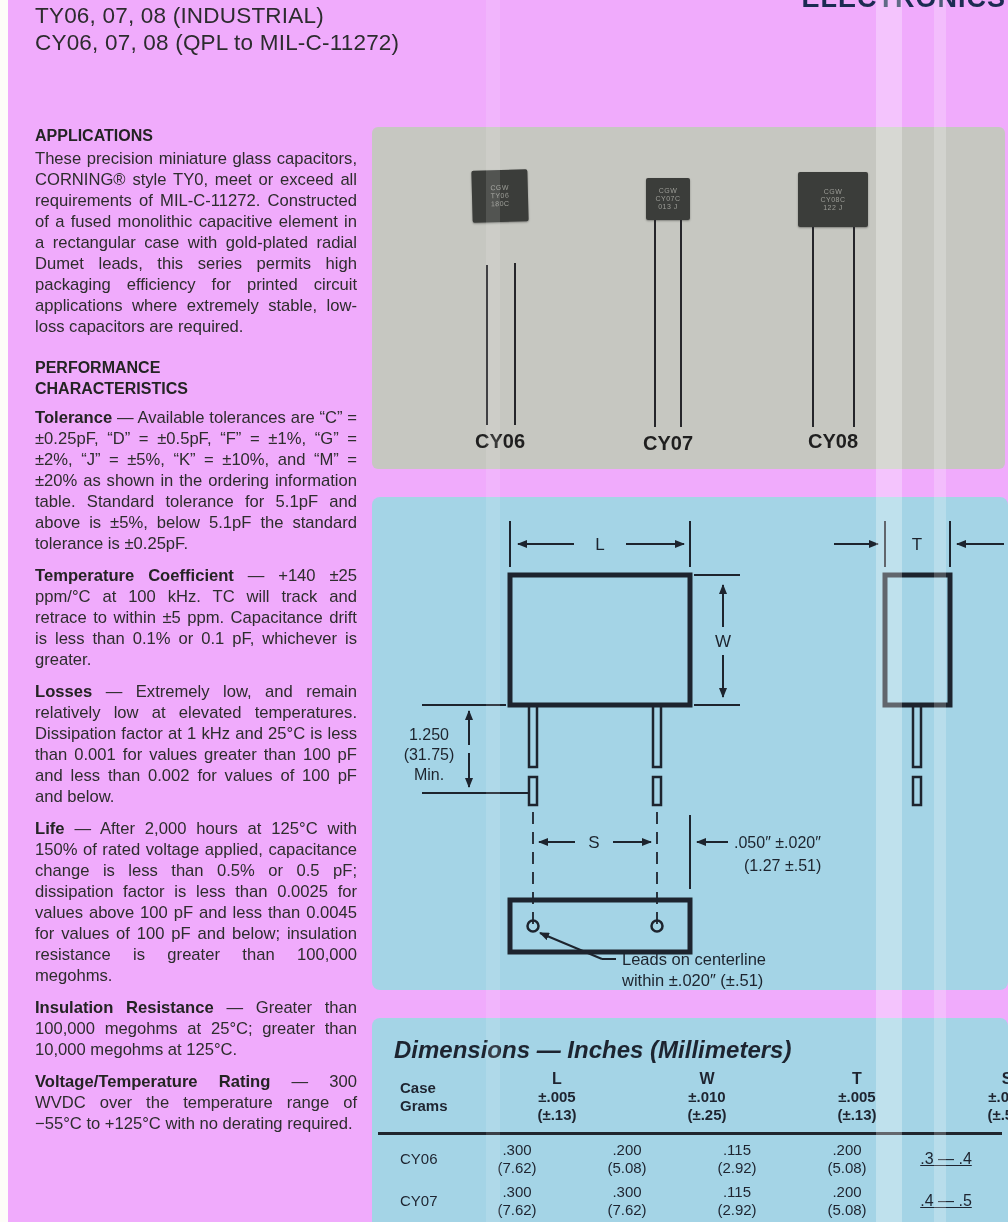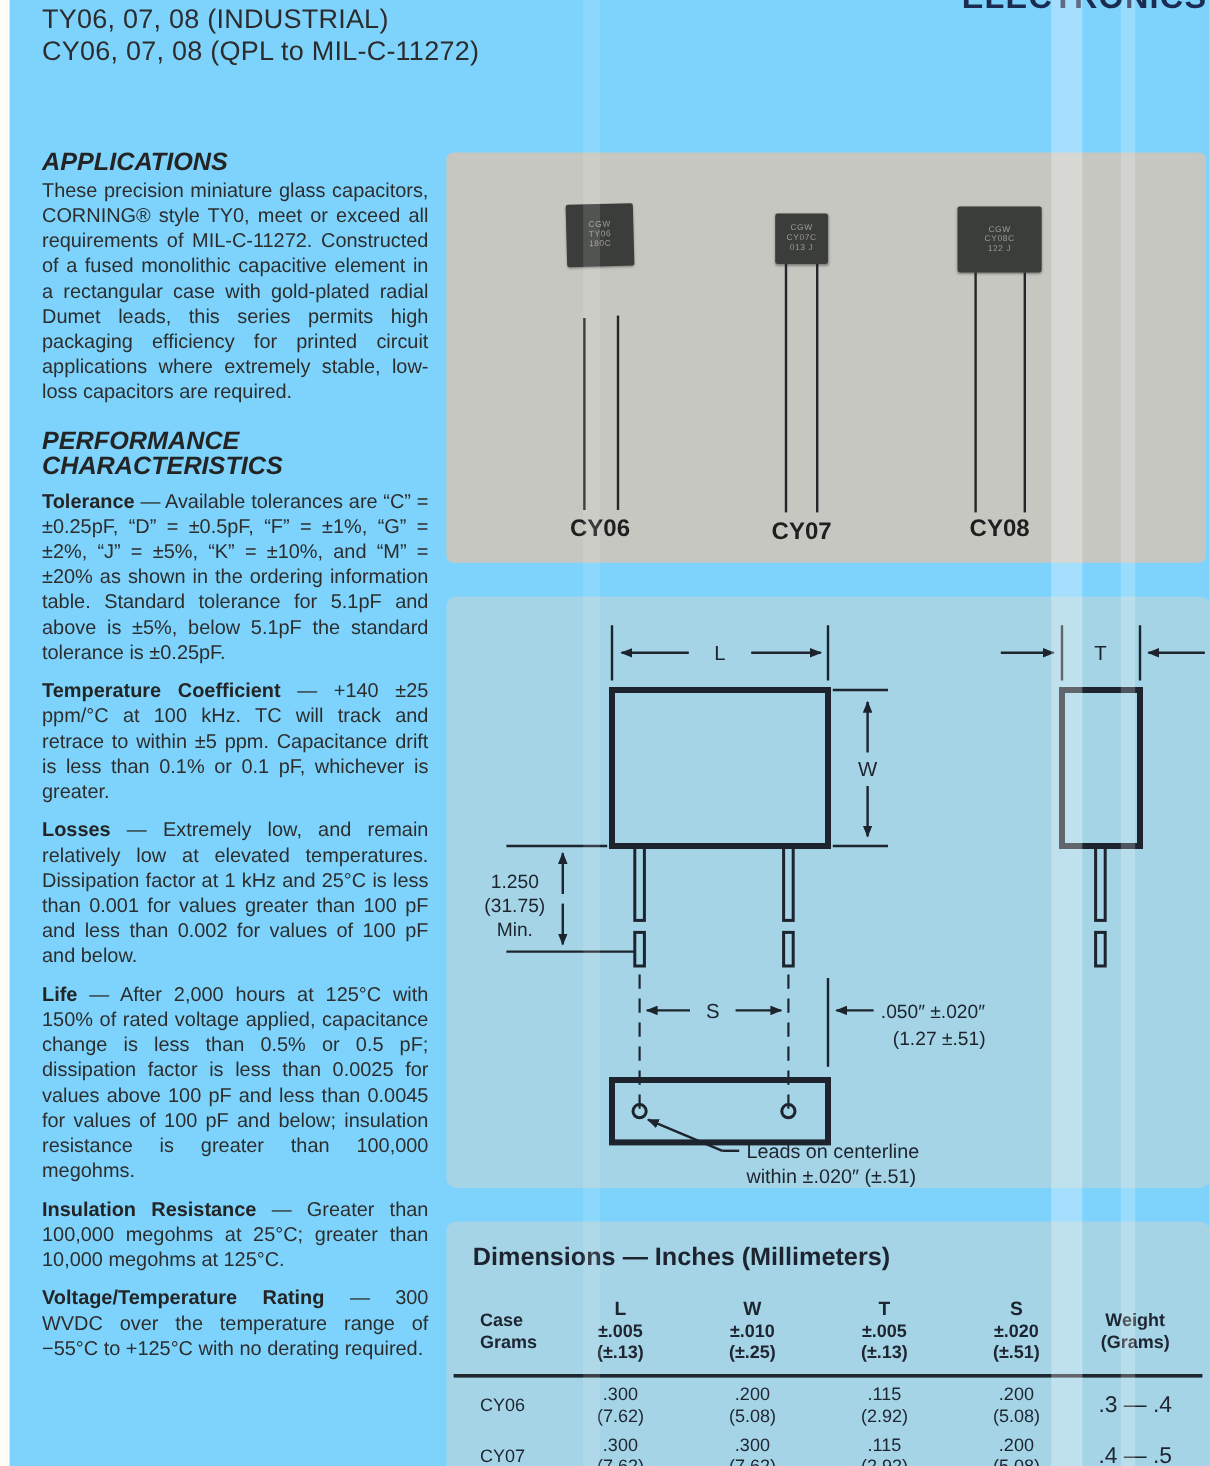"TY06, 07, 08 (INDUSTRIAL)" .page { background: #7dd3fc -> #f0abfc }
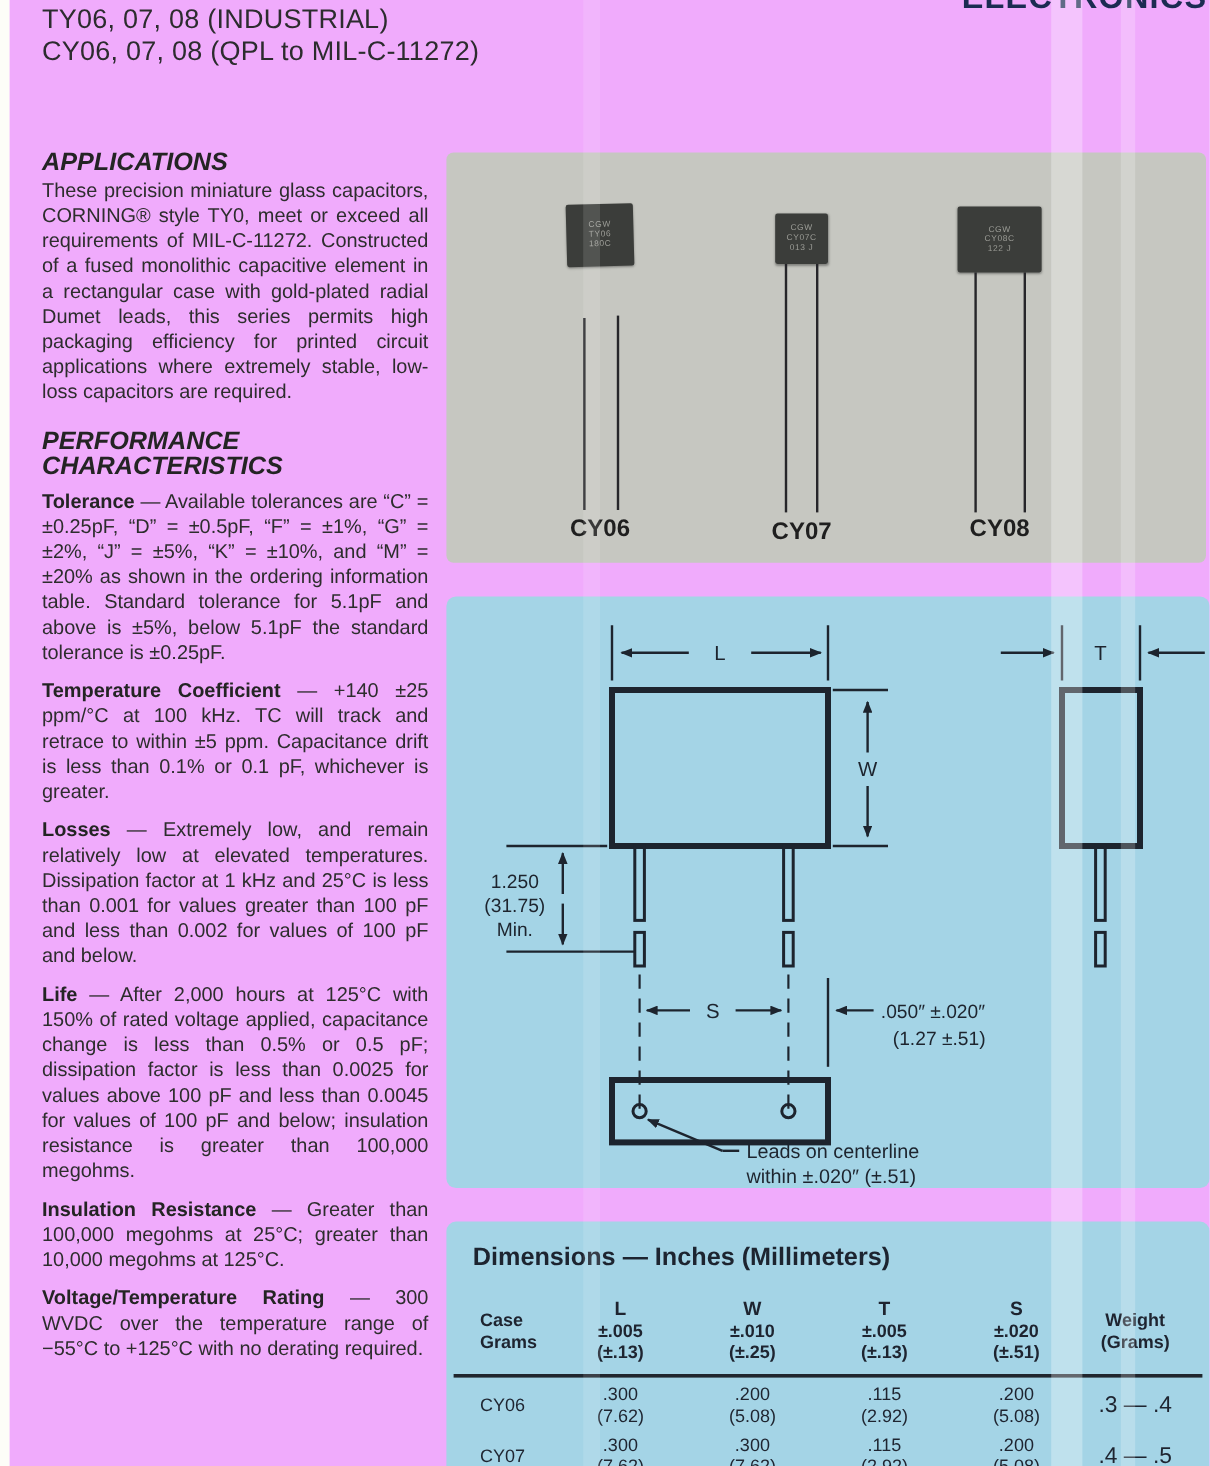"APPLICATIONS" .leftcol h3 { font-size: 21px -> 16px; font-style: italic -> none }
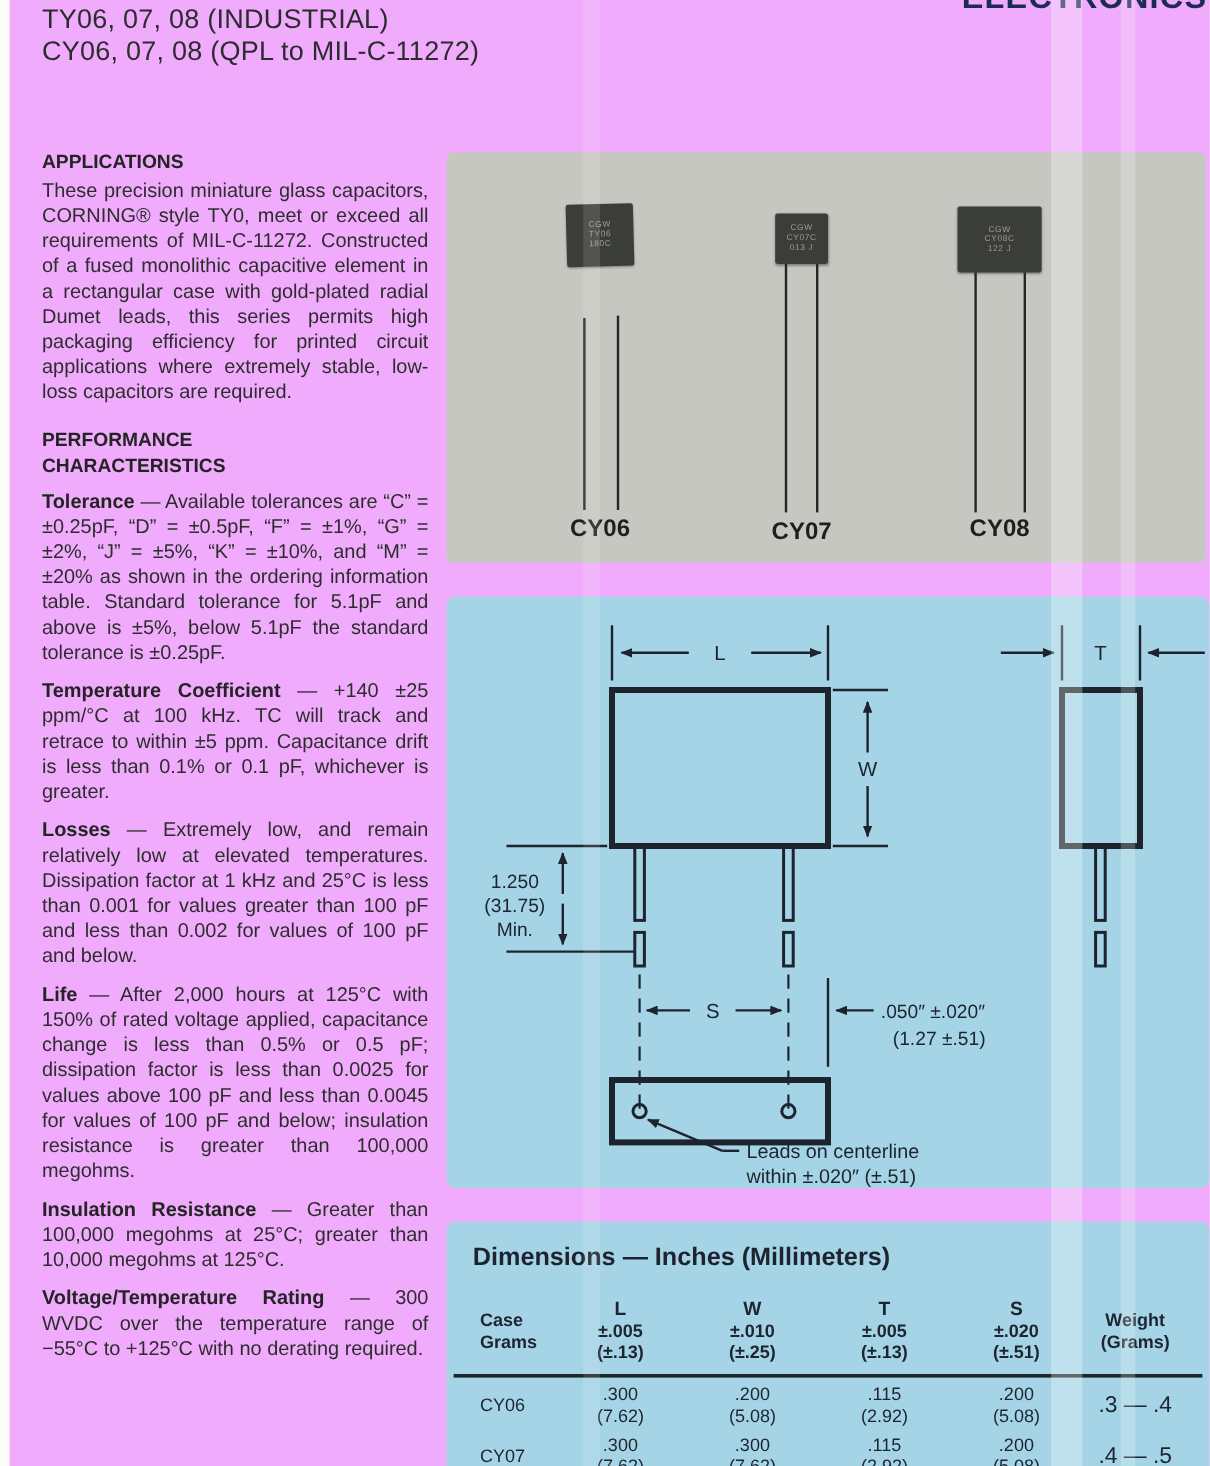"Dimensions — Inches (Millimeters)" .dim-title { font-size: 21px -> 24px; font-style: none -> italic }
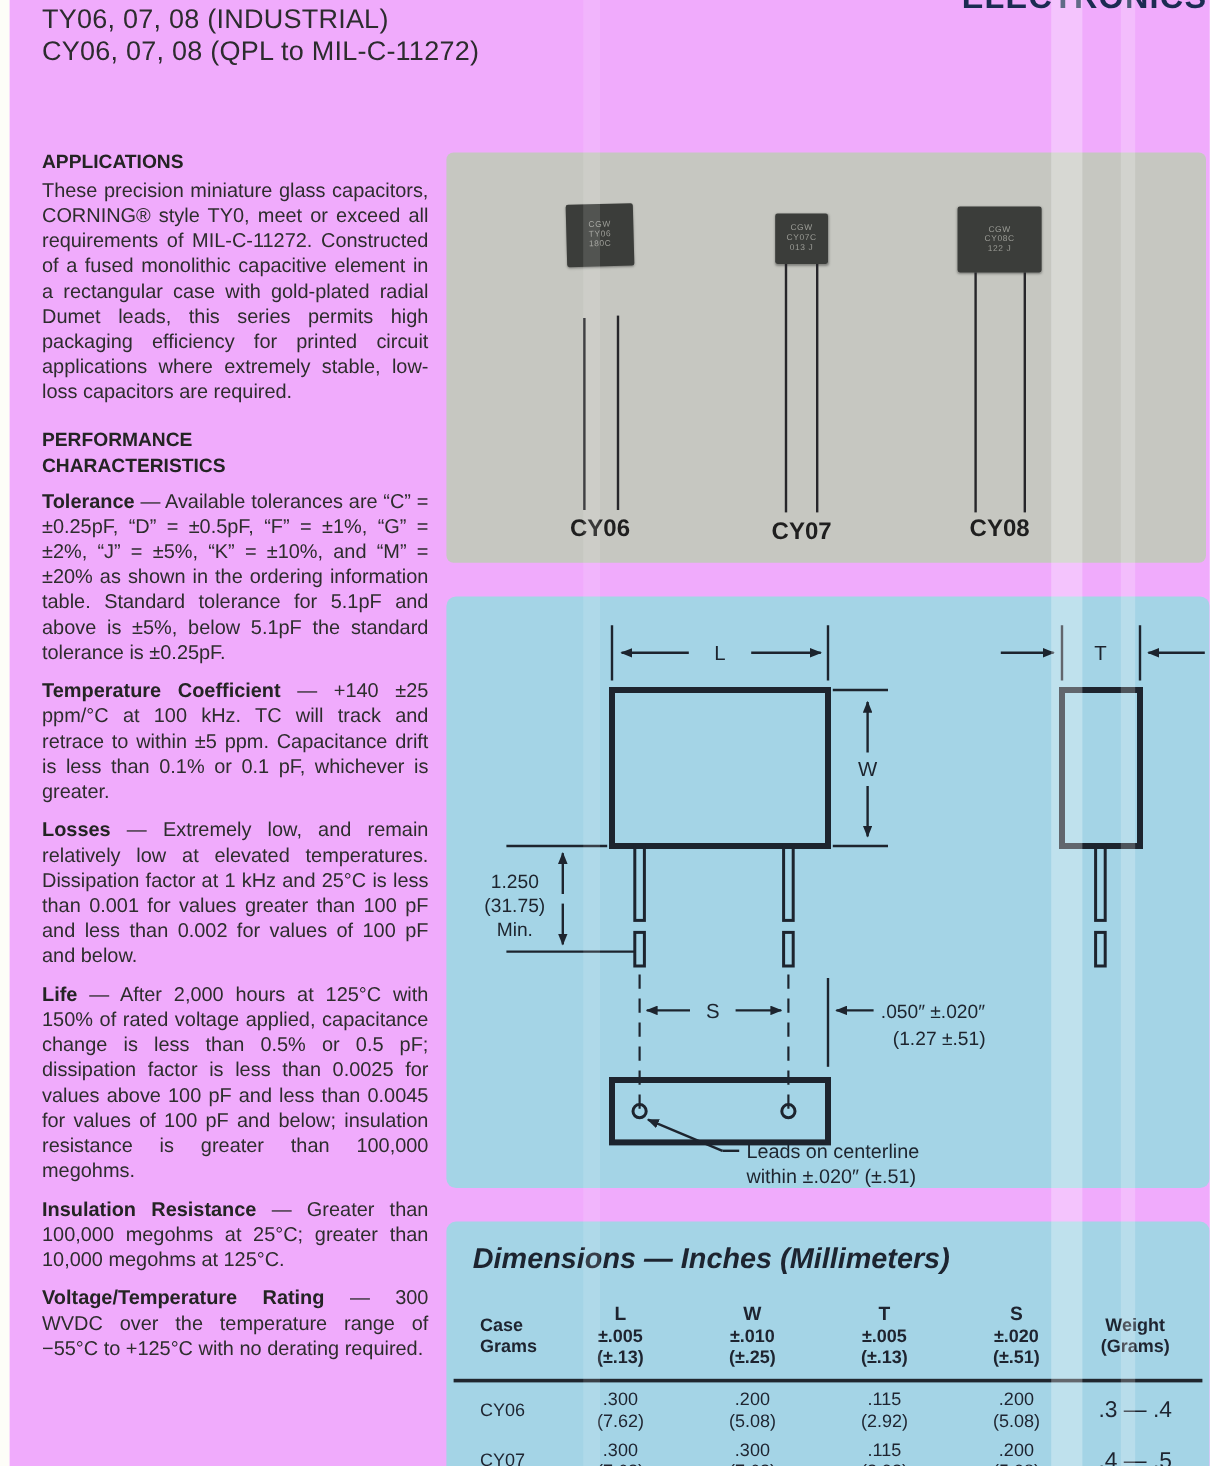"Case" .dim-grid.header { gap: none -> 40px; margin-top: 23px -> 6px }
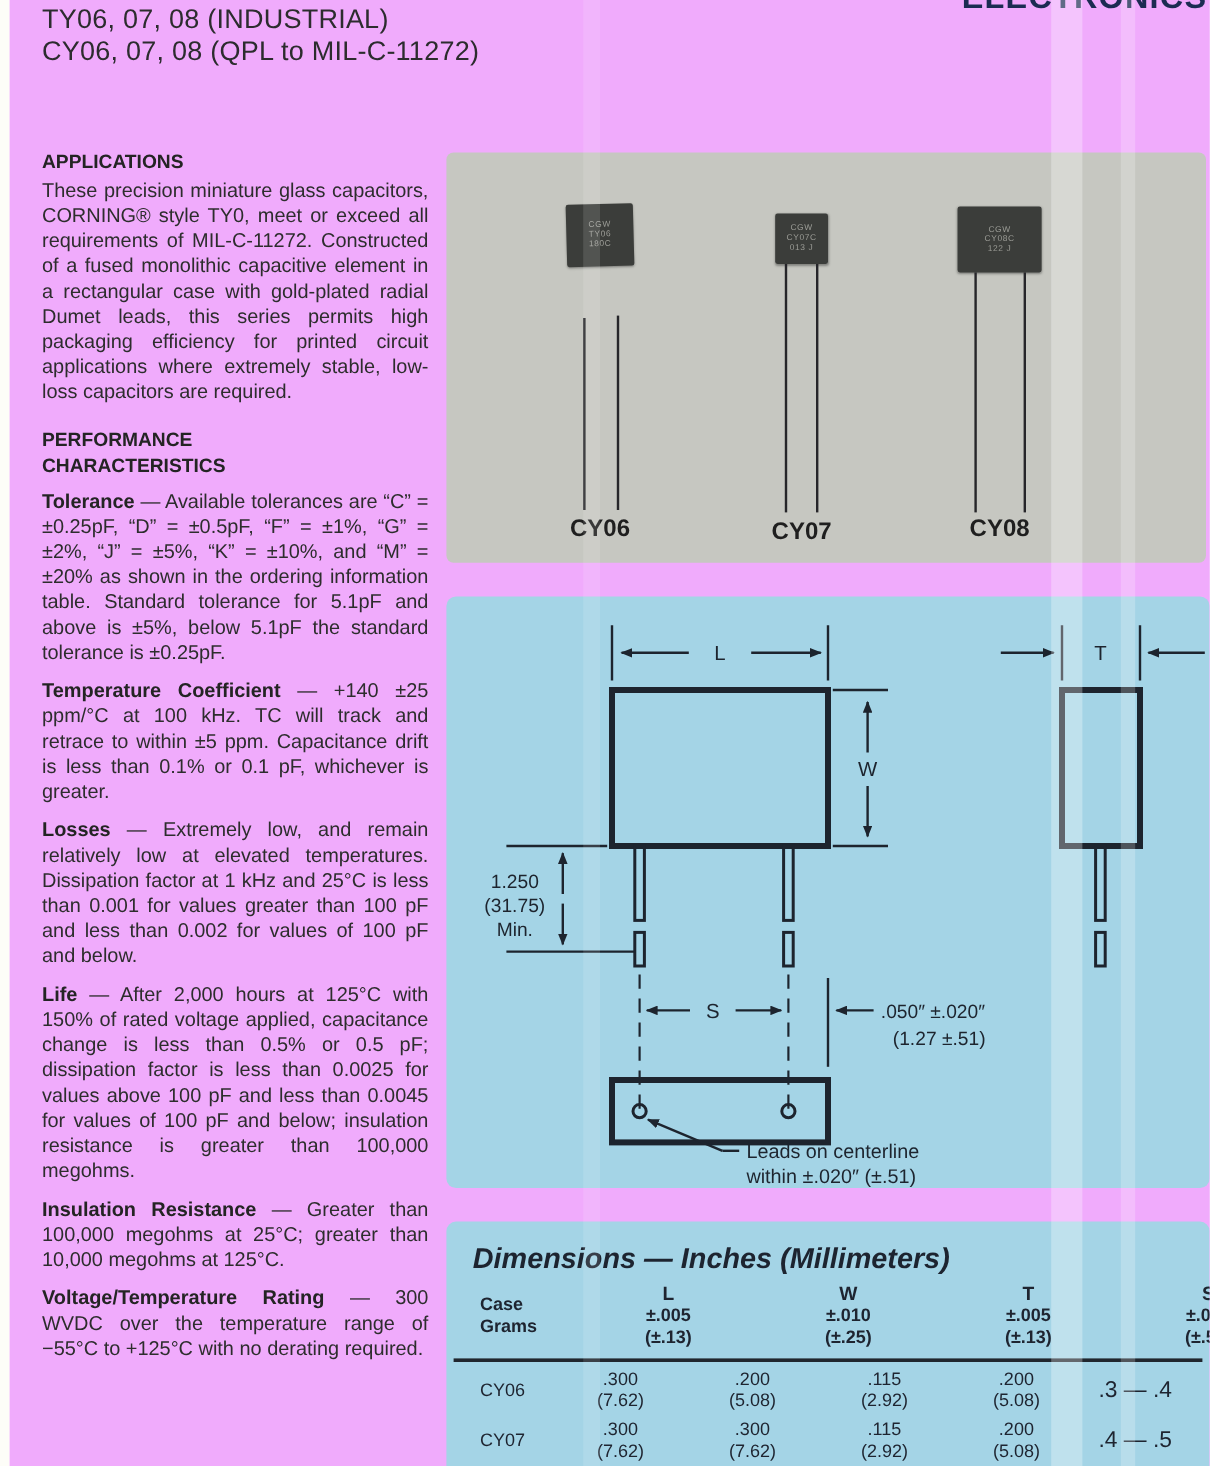".3 — .4" .dim-grid.row .weight-val { font-size: 19px -> 16px; text-decoration: none -> underline }
